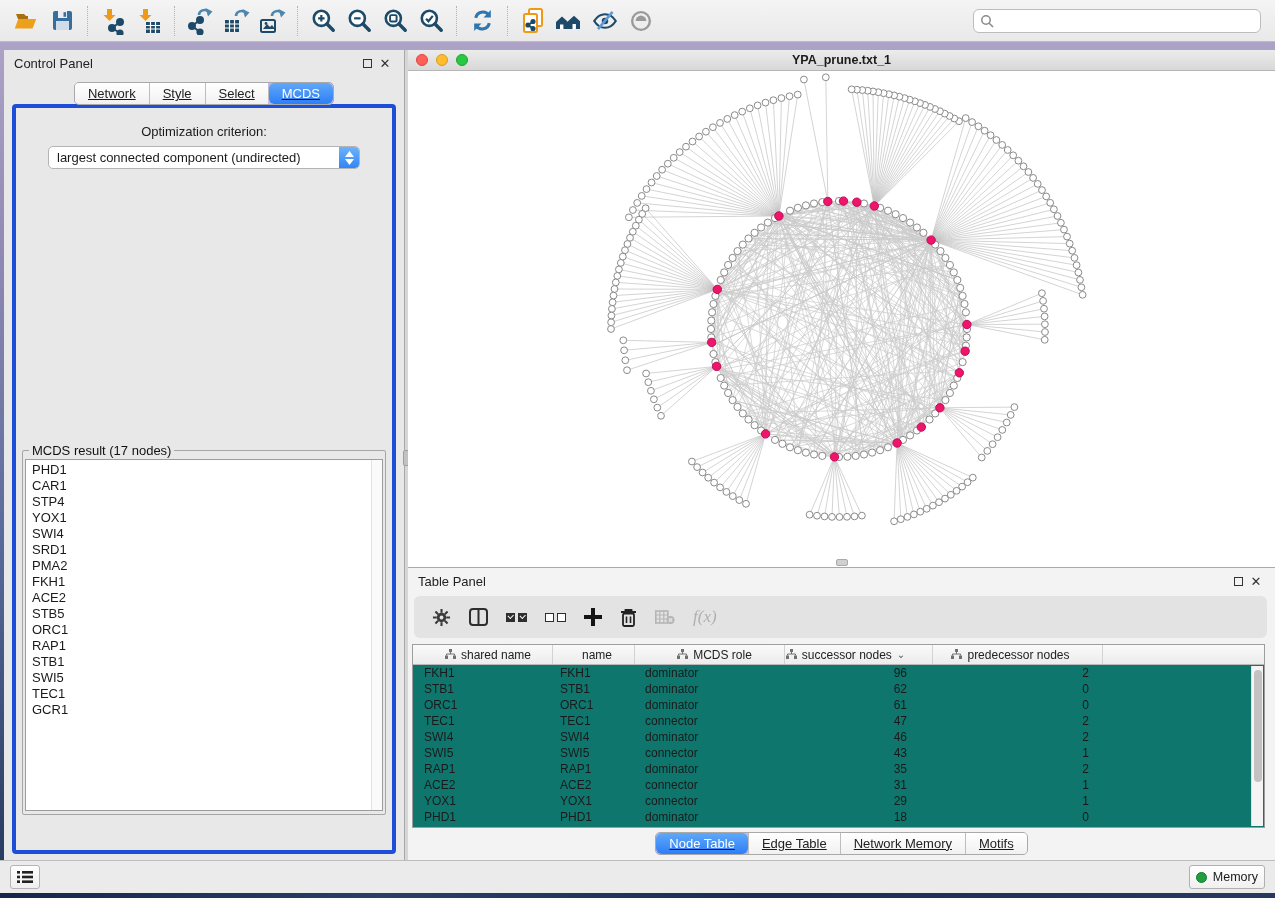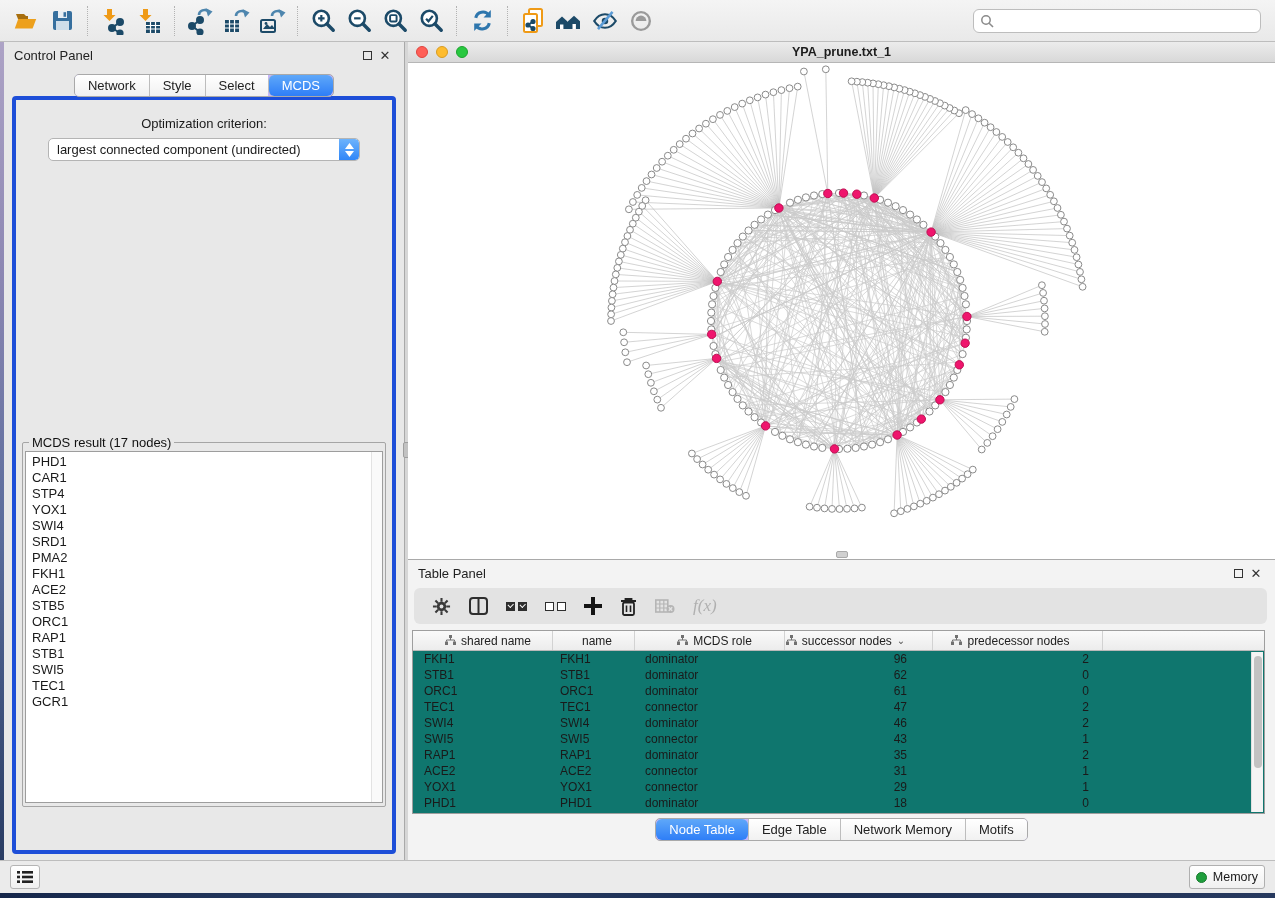"Control Panel" .main { margin-top: none -> 8px }
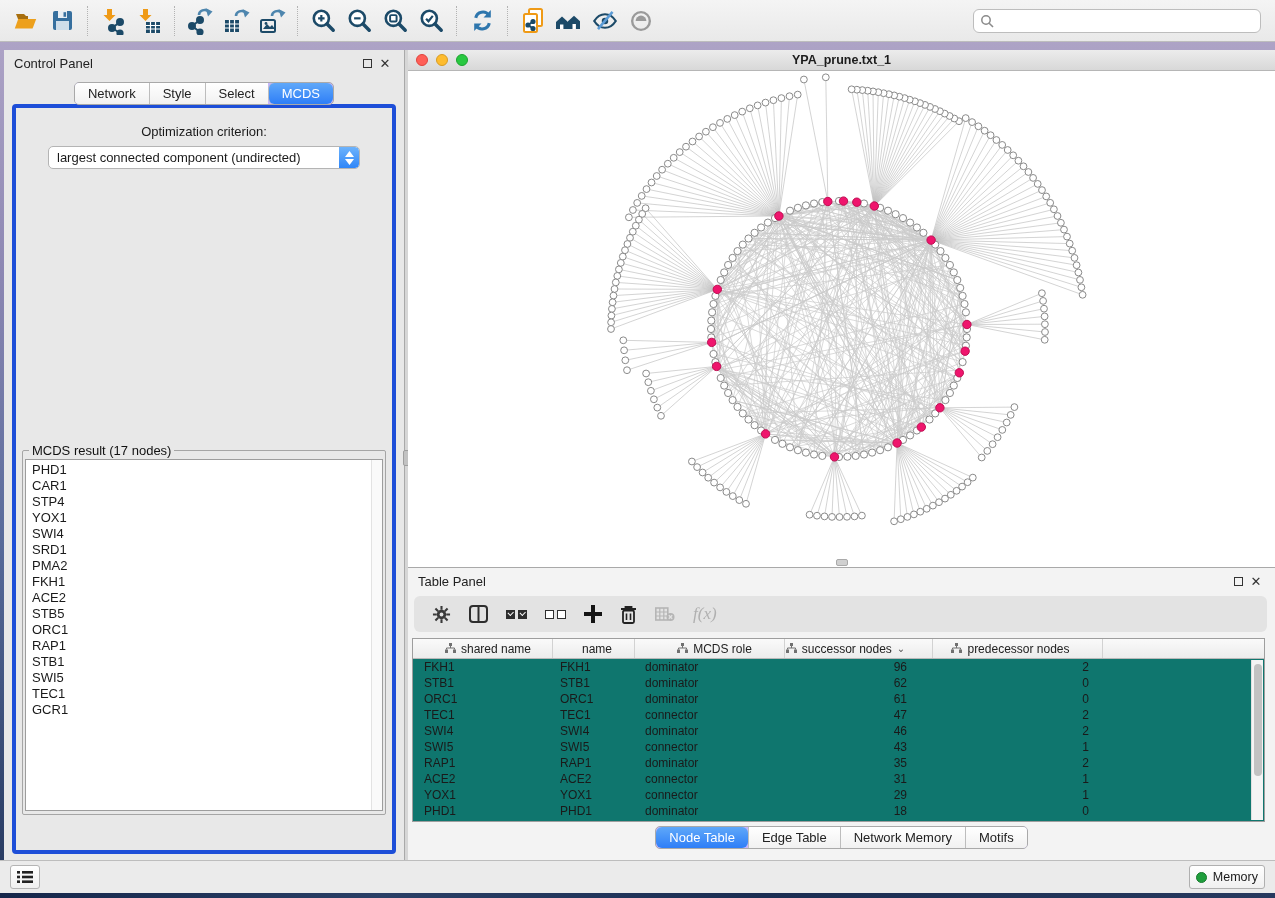"Network" .seg-tabs { text-decoration: none -> underline }
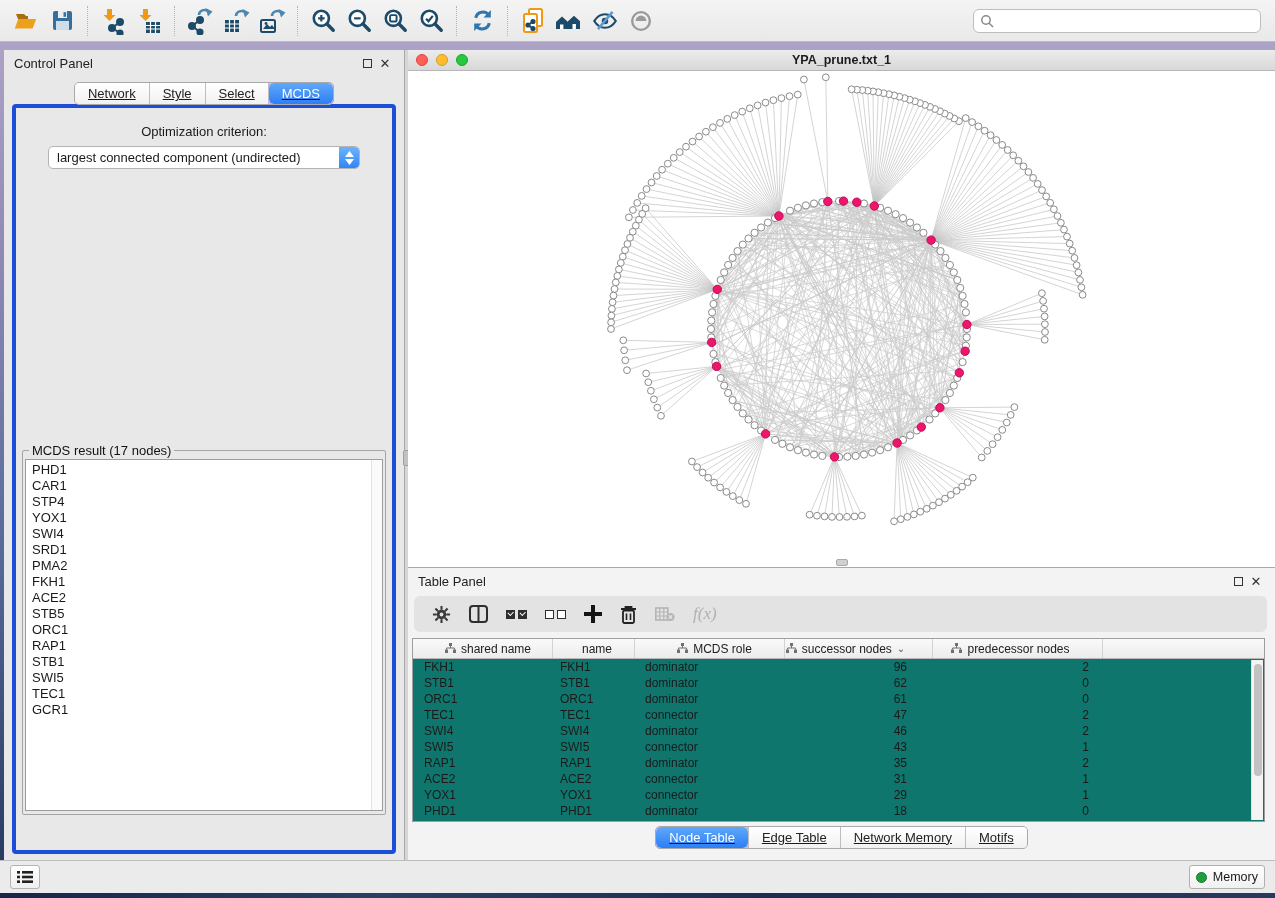"f(x)" .tp-toolbar { height: 36px -> 42px }
